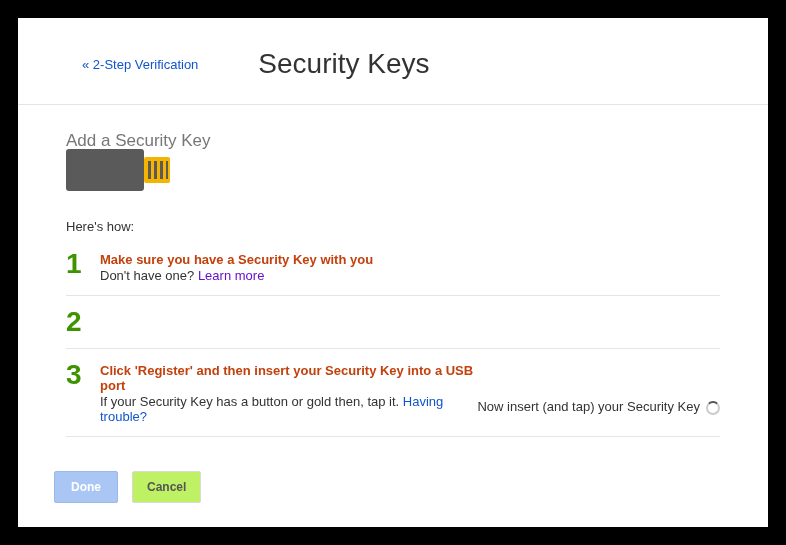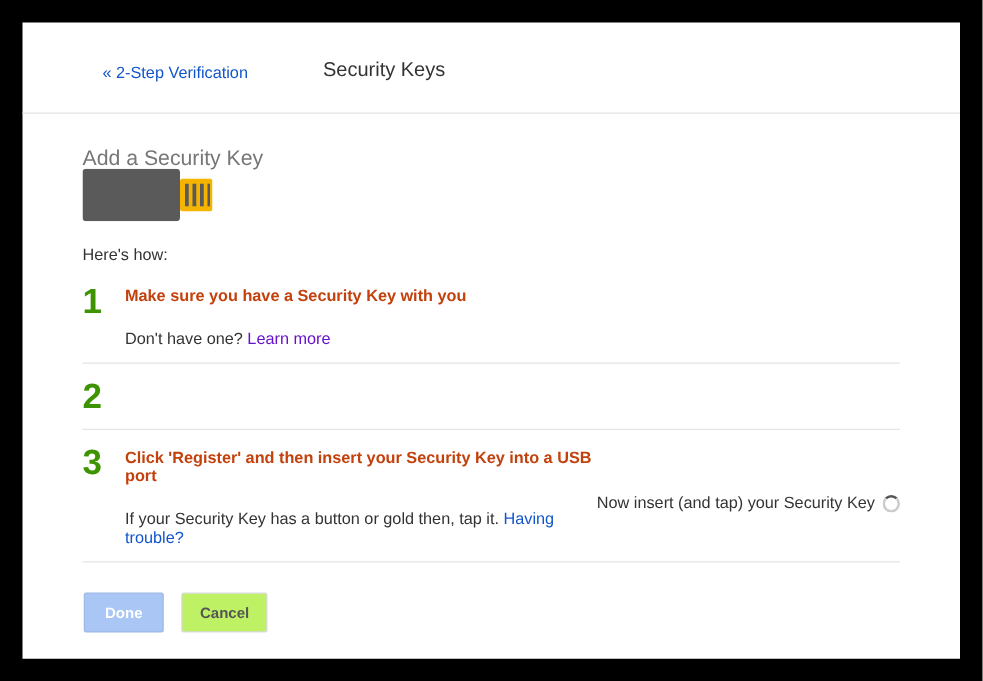"Security Keys" .page-title { font-size: 16px -> 28px }
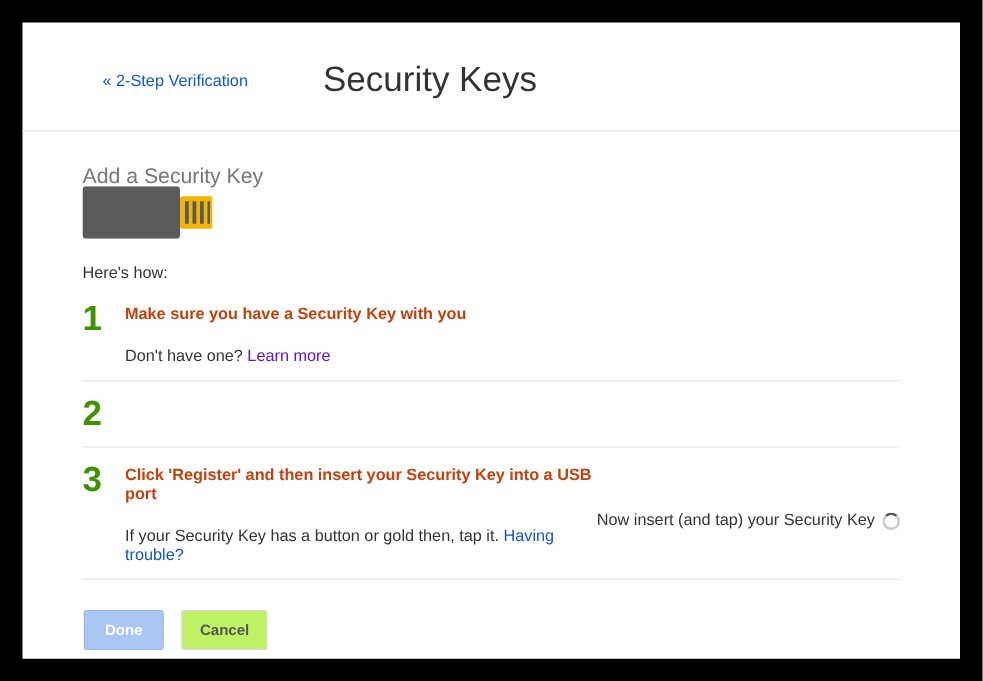"Here's how:" .heres-how { margin-top: 14px -> 24px }
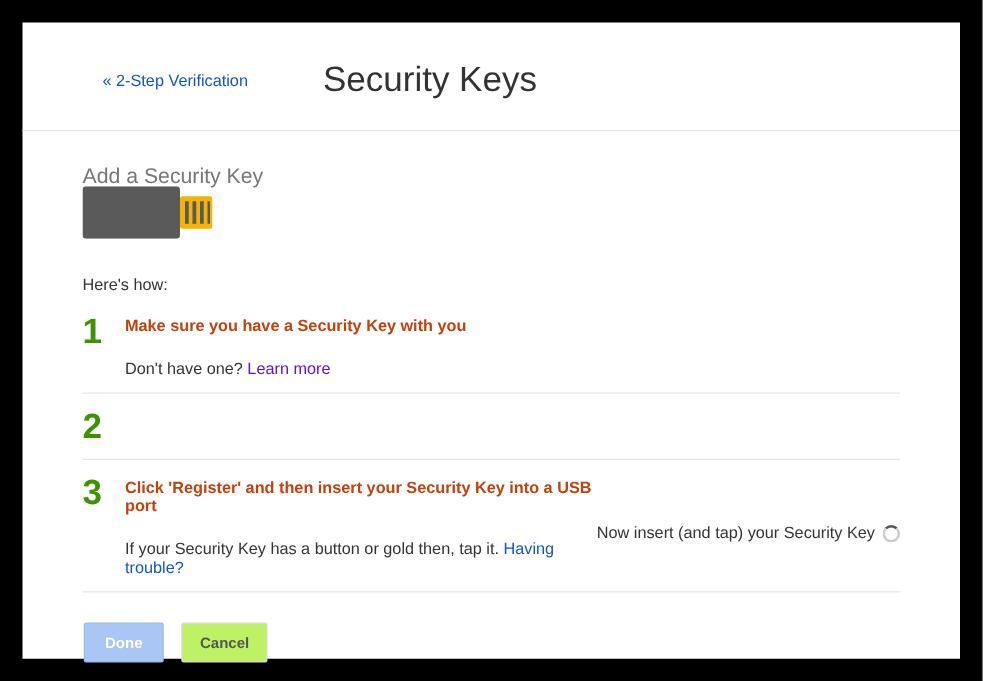"Don't have one? Learn more" .step-sub { margin-top: 19px -> 1px }
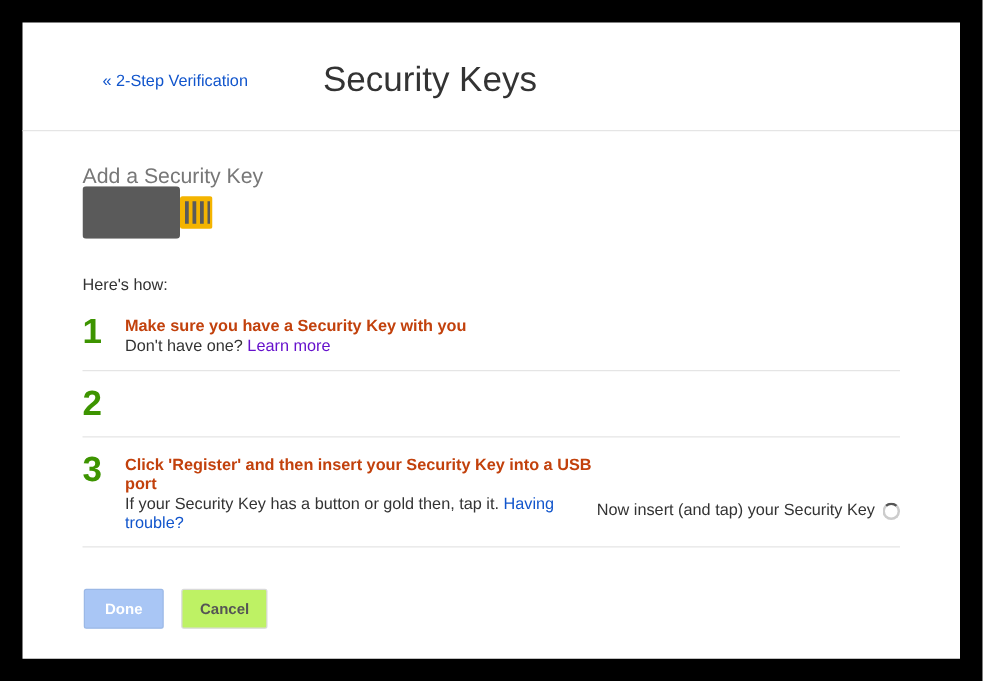"Done" .buttons { padding: 24px 49px -> 24px 36px }
